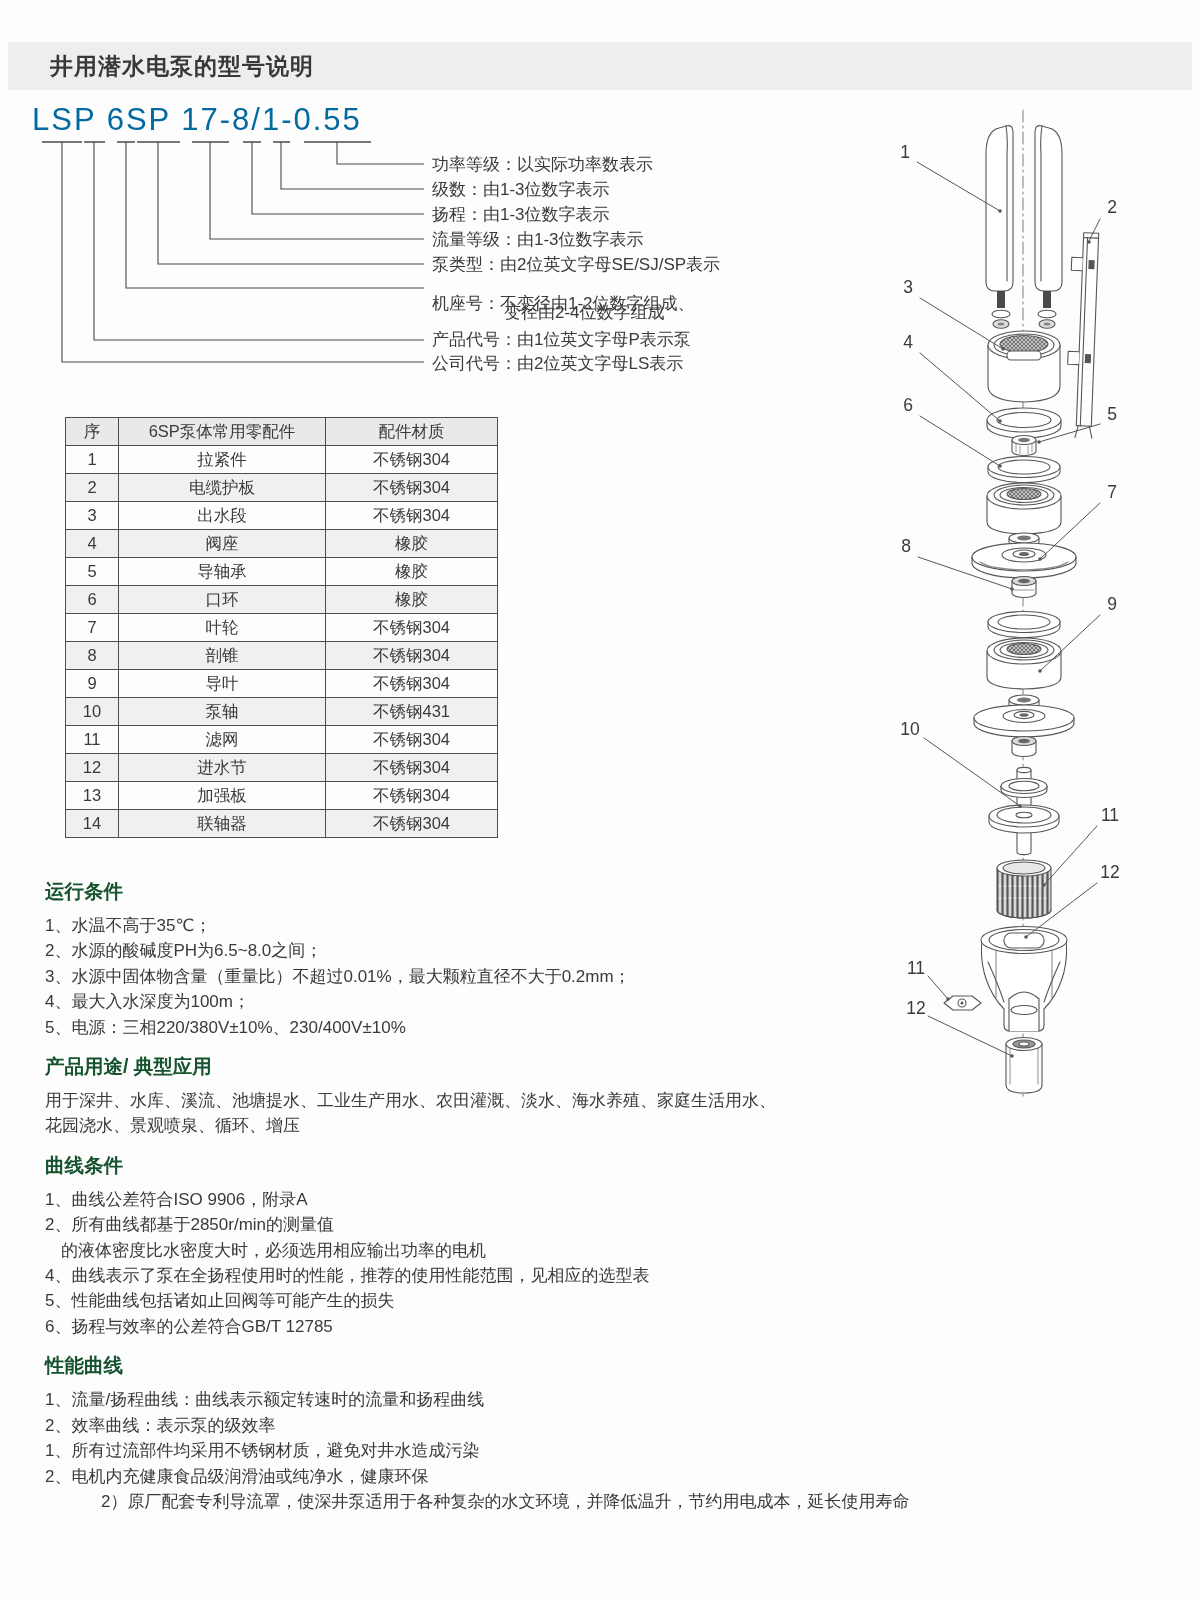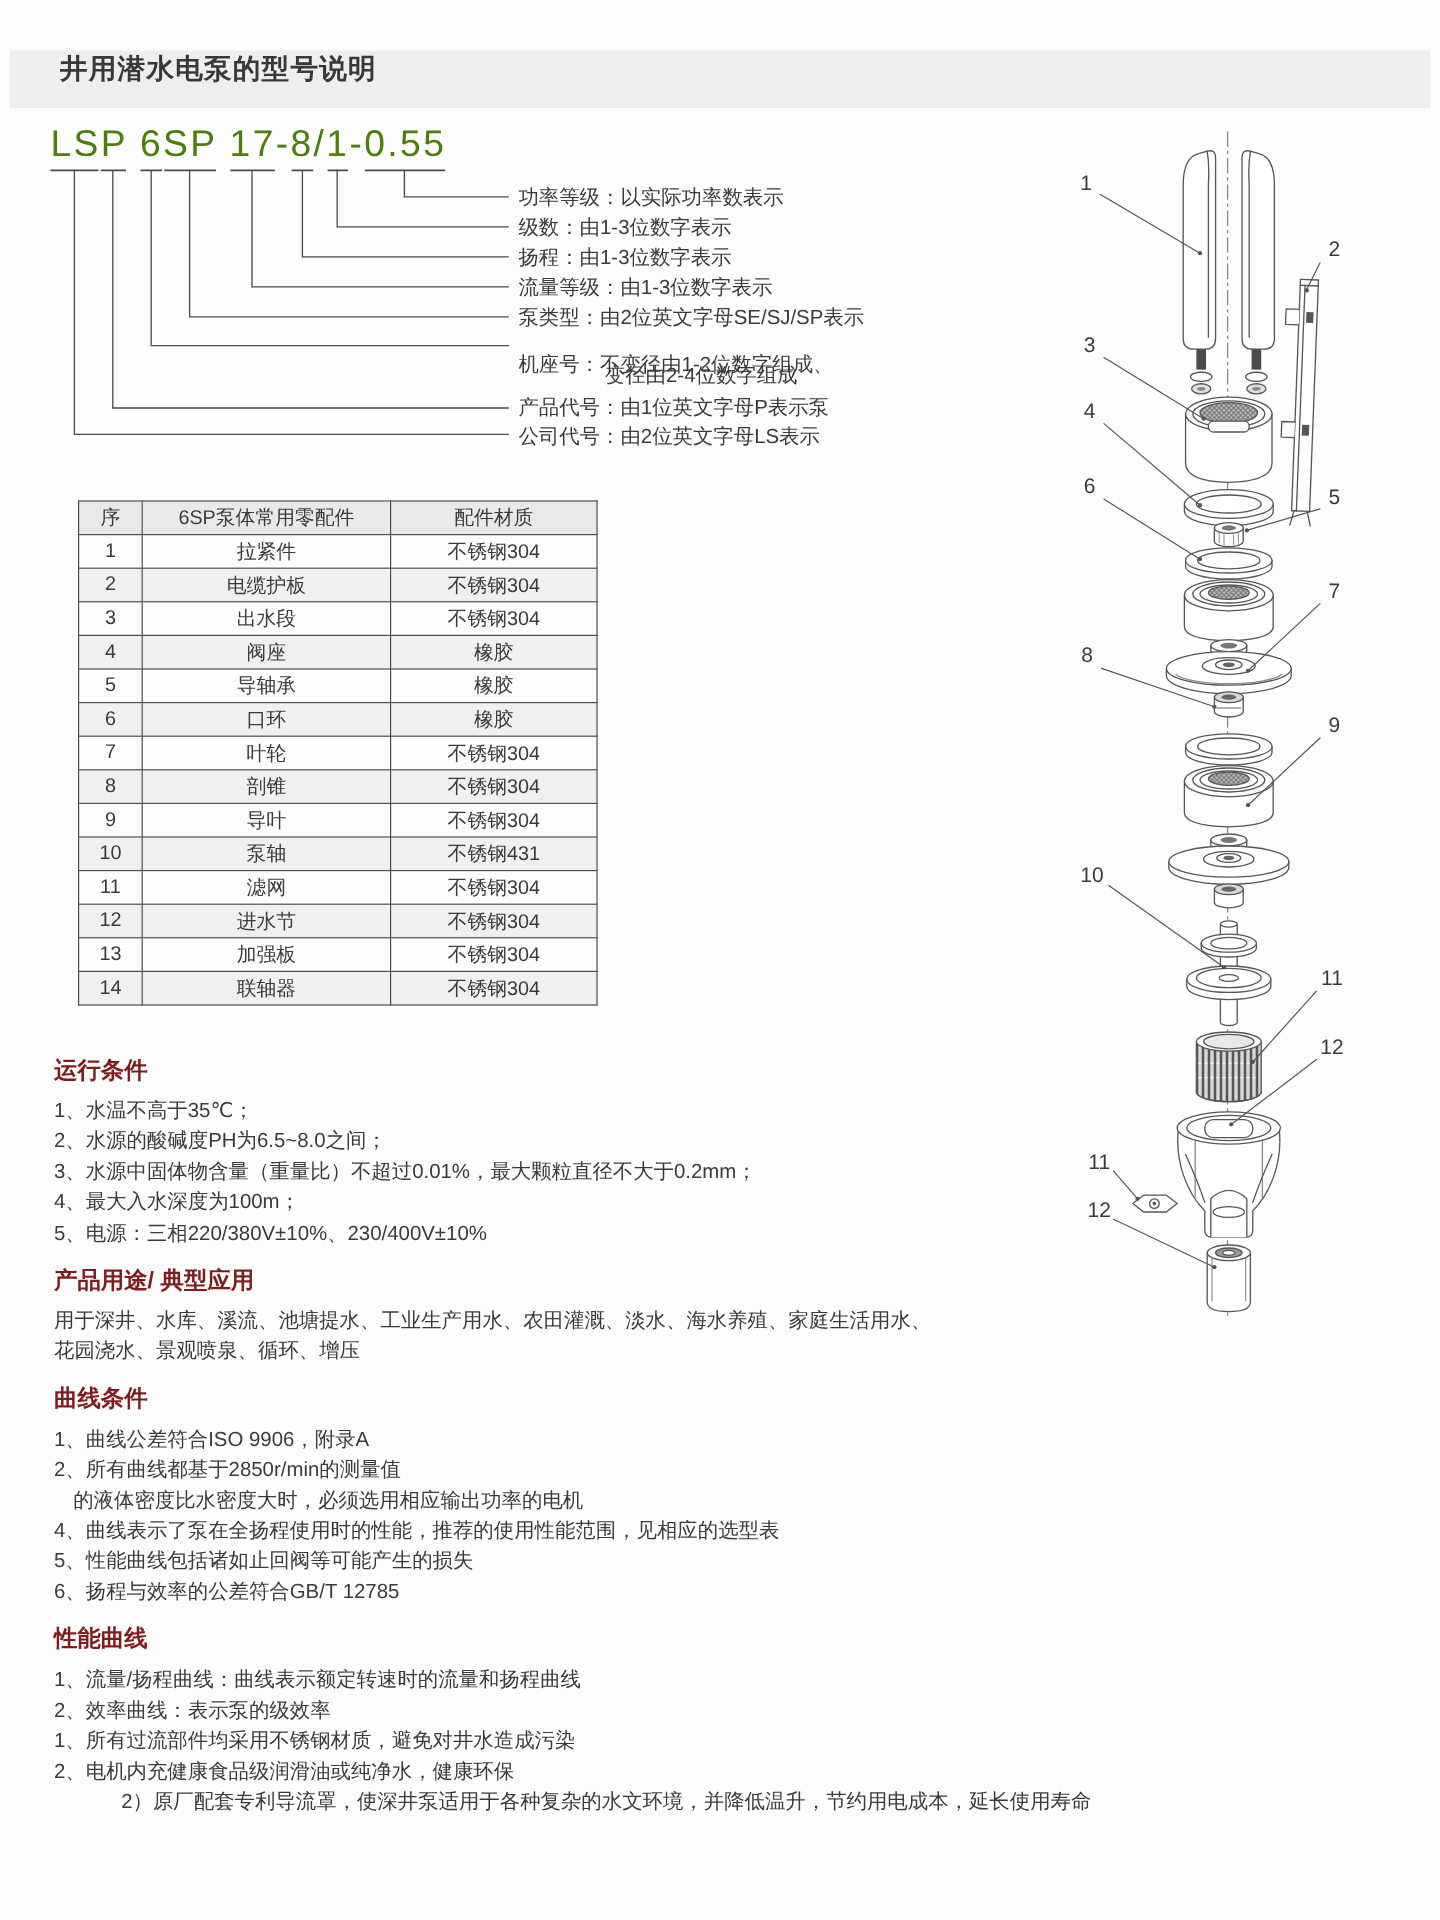"井用潜水电泵的型号说明" .header-bar { align-items: flex-start -> center }
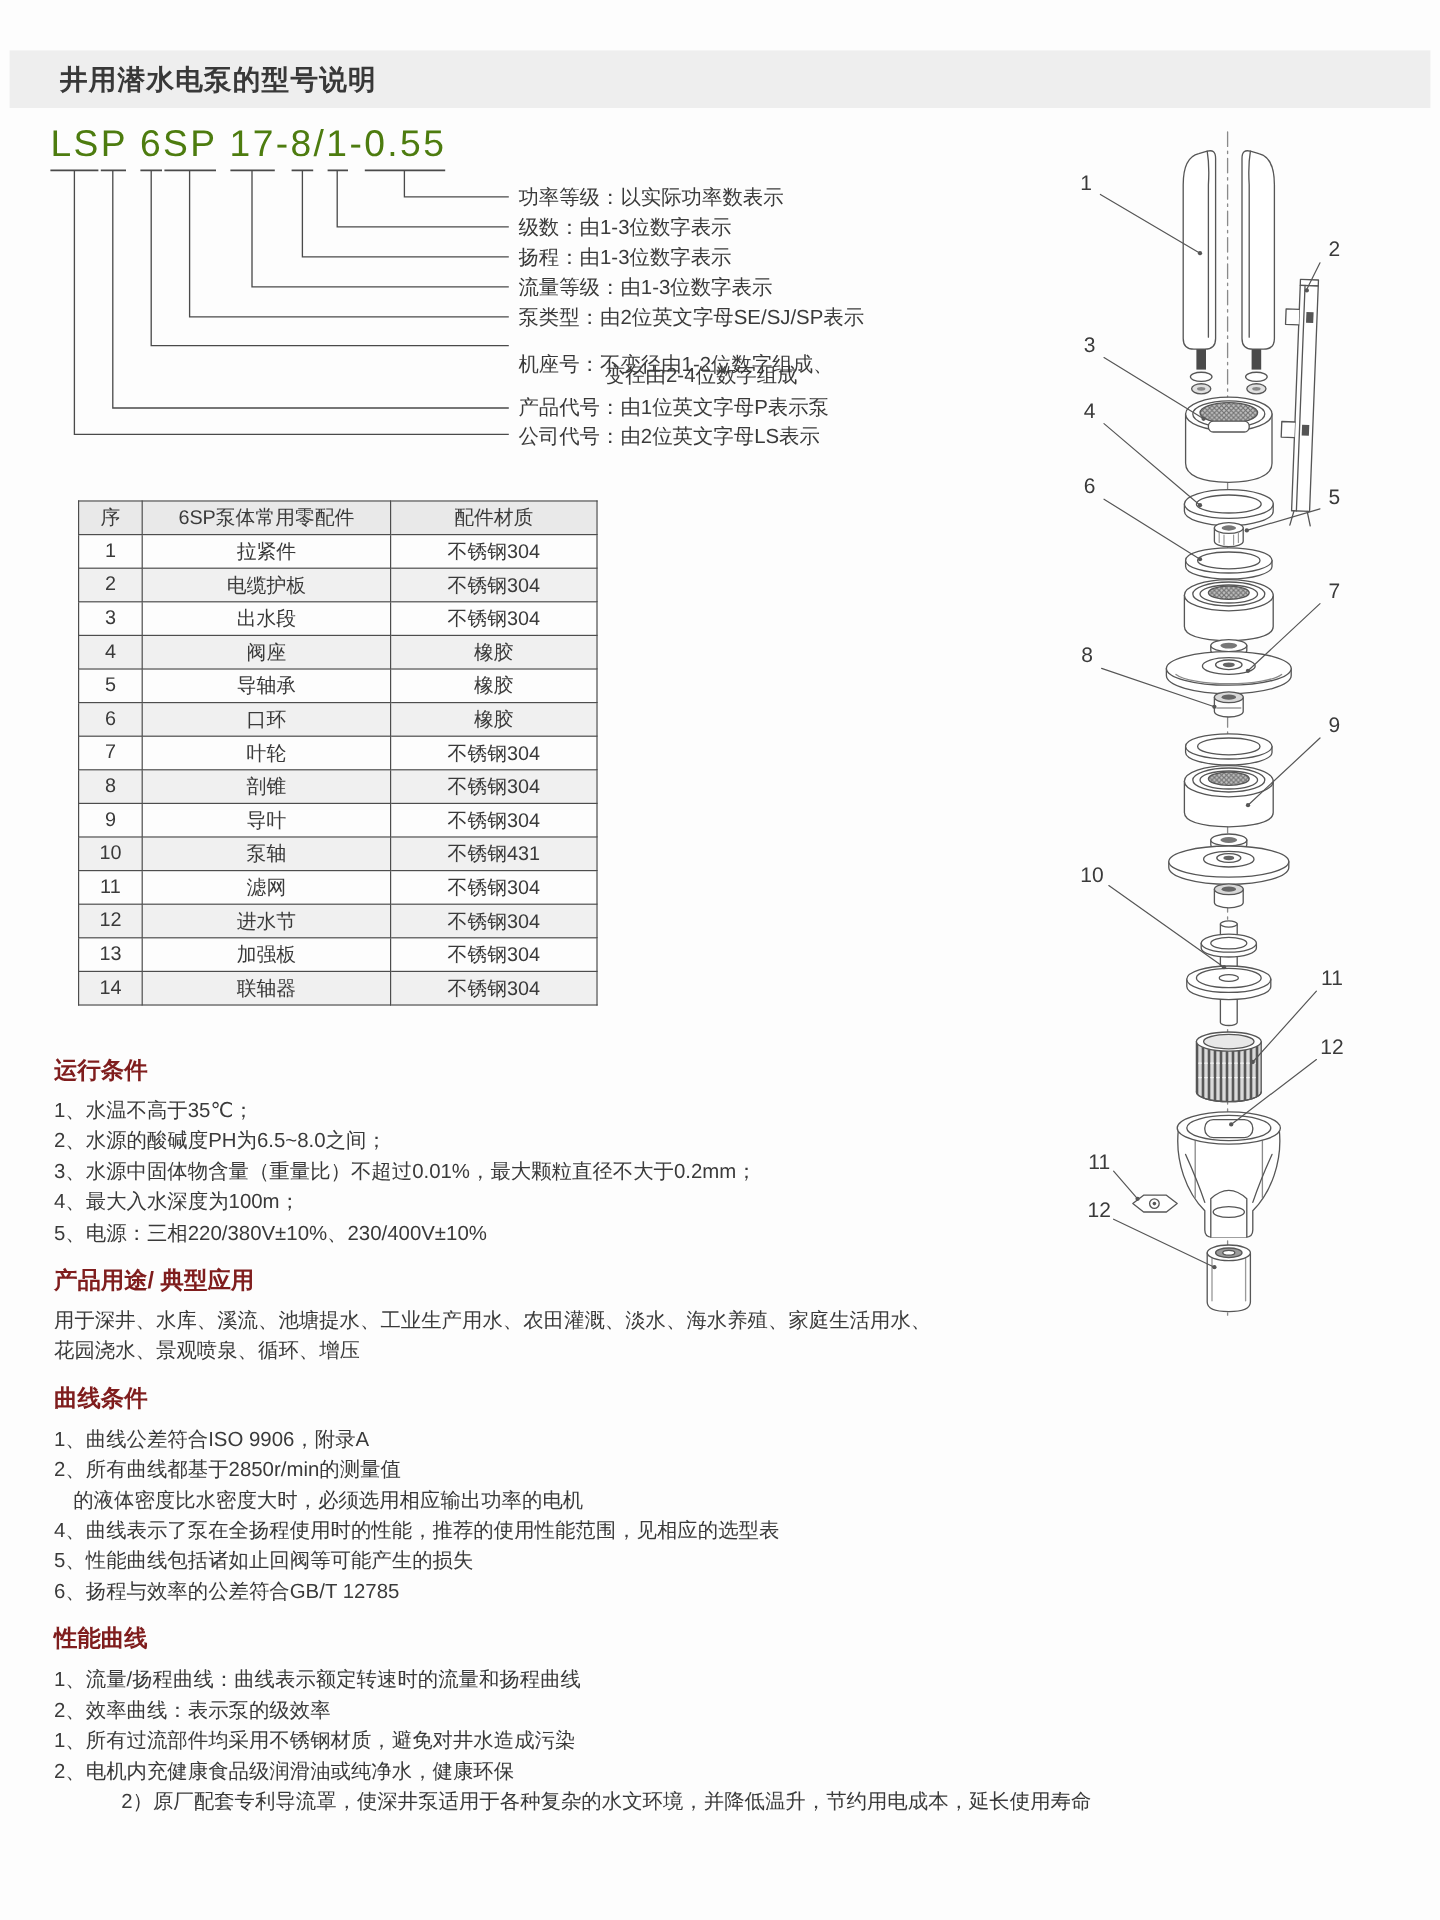"LSP 6SP 17-8/1-0.55" .model-code { color: #4d7c0f -> #0369a1; left: 42px -> 32px }
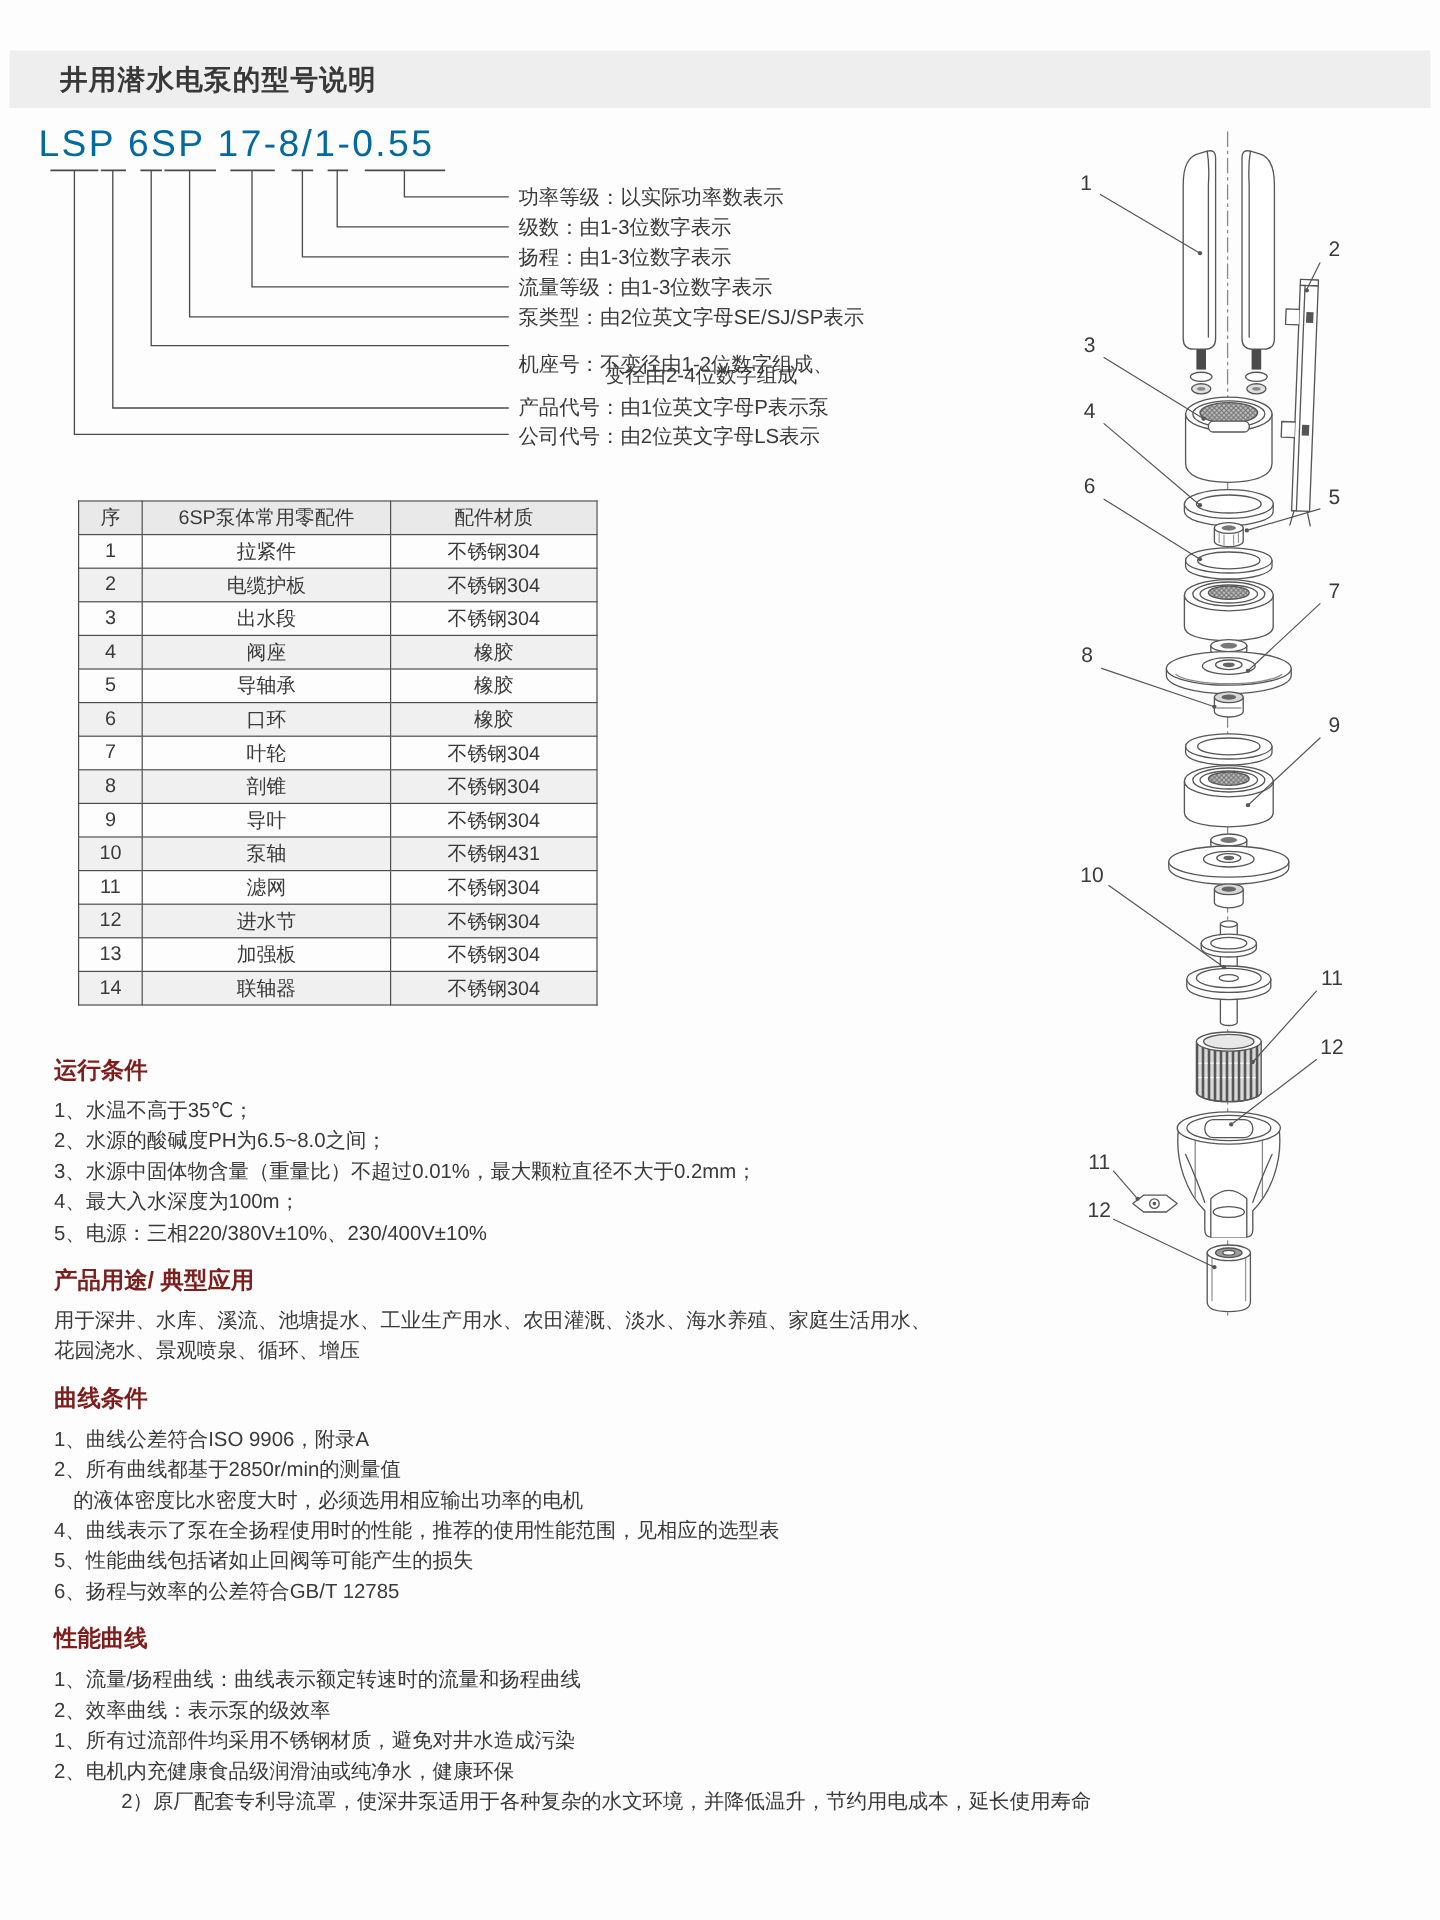"运行条件" .sections h3 { color: #7f1d1d -> #14532d }
